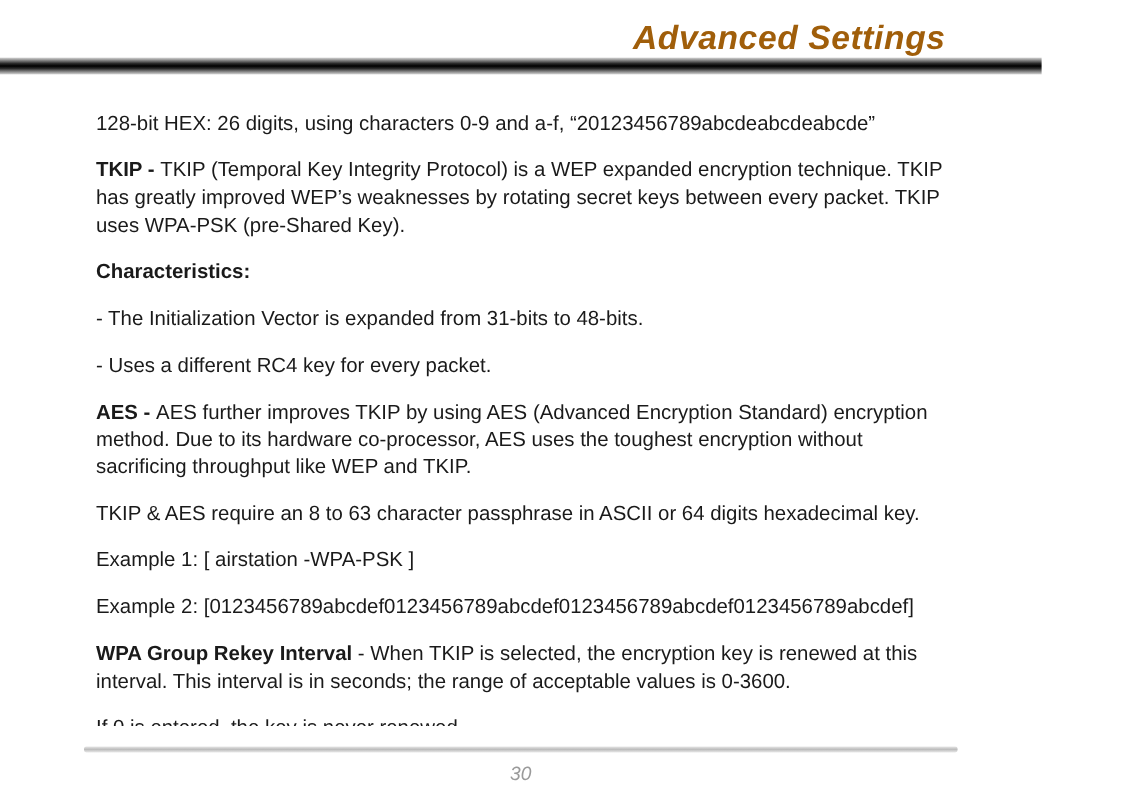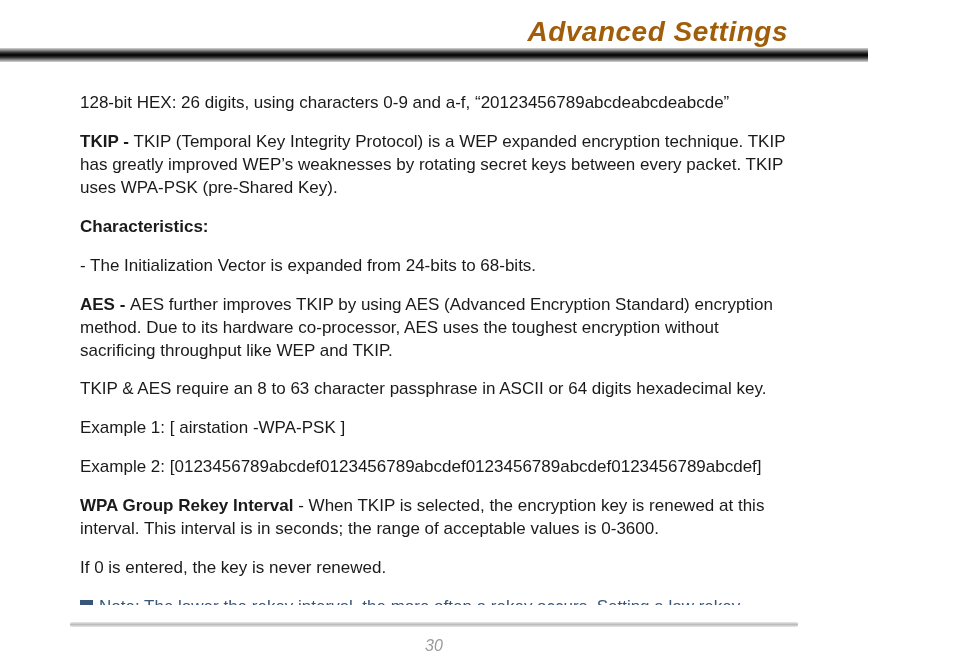"- The Initialization Vector is" p { text: 24-bits to 68-bits -> 31-bits to 48-bits }
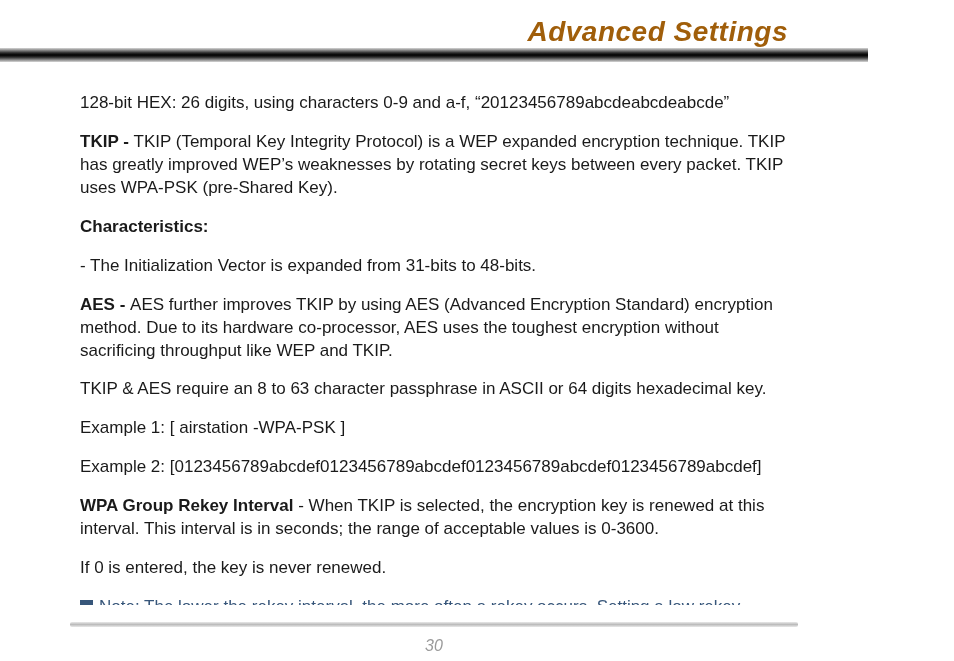"- Uses a different RC4" p { html: none -> <p>- Uses a different RC4 key for every packet.</p> }
